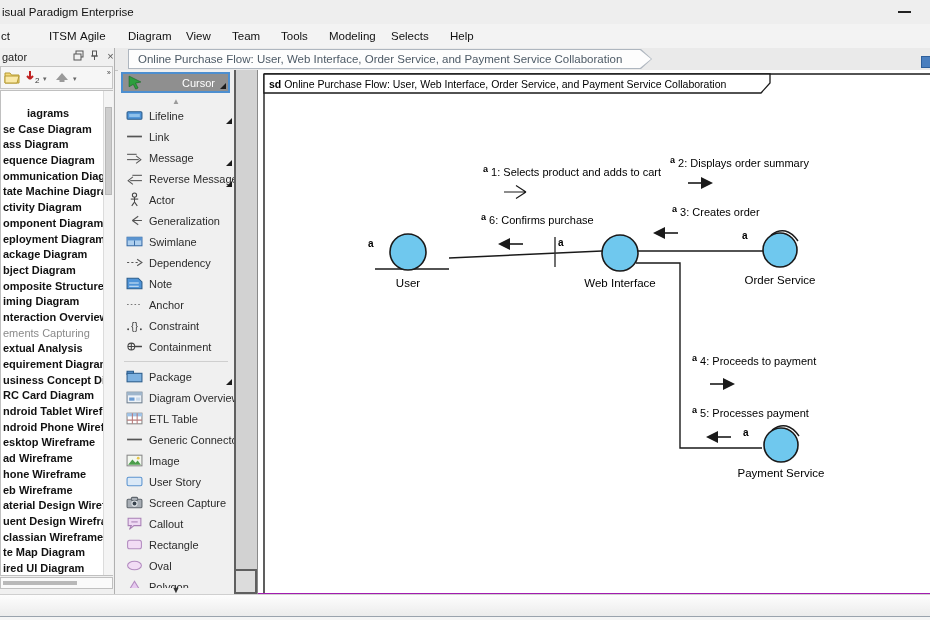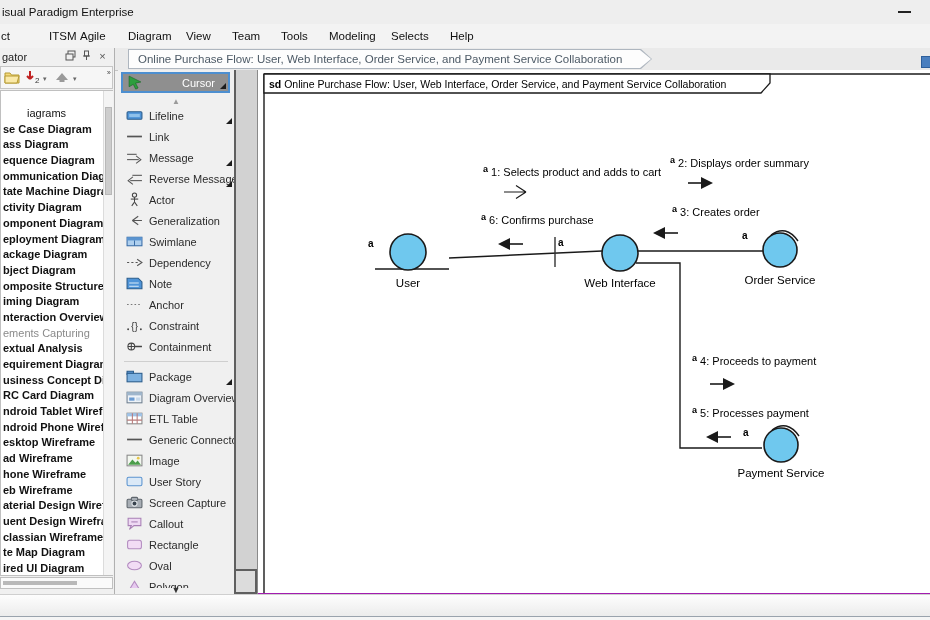"gator" .nav-header { padding-left: none -> 8px }
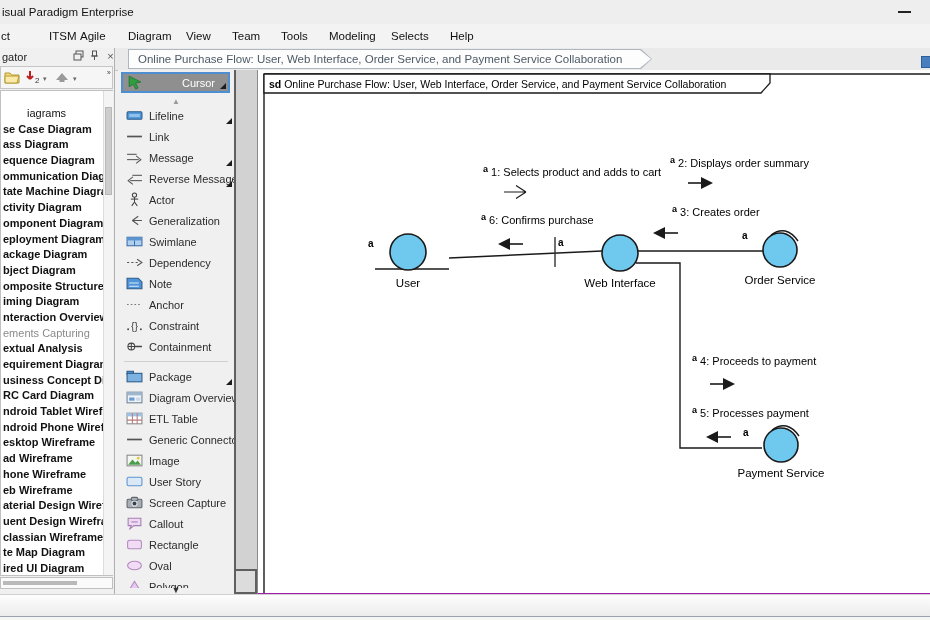"iagrams" .tree-item.plain { font-weight: normal -> bold }
